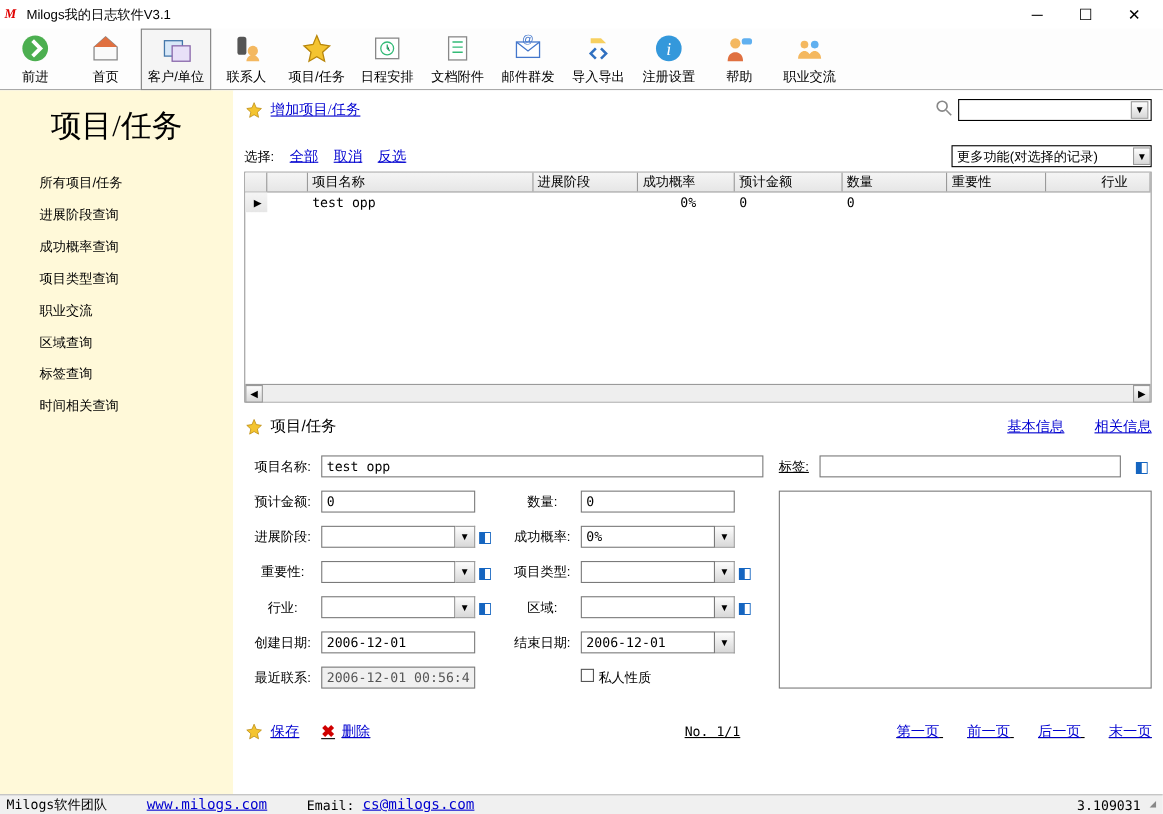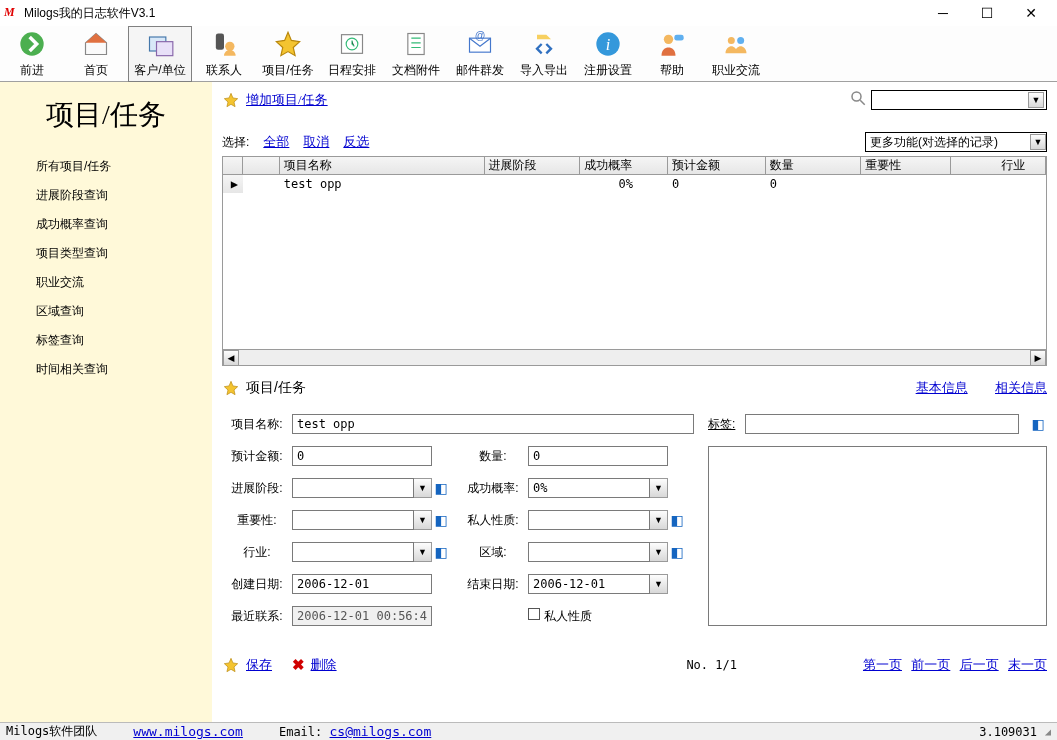"私人性质:" div.fl { text: 私人性质 -> 项目类型 }
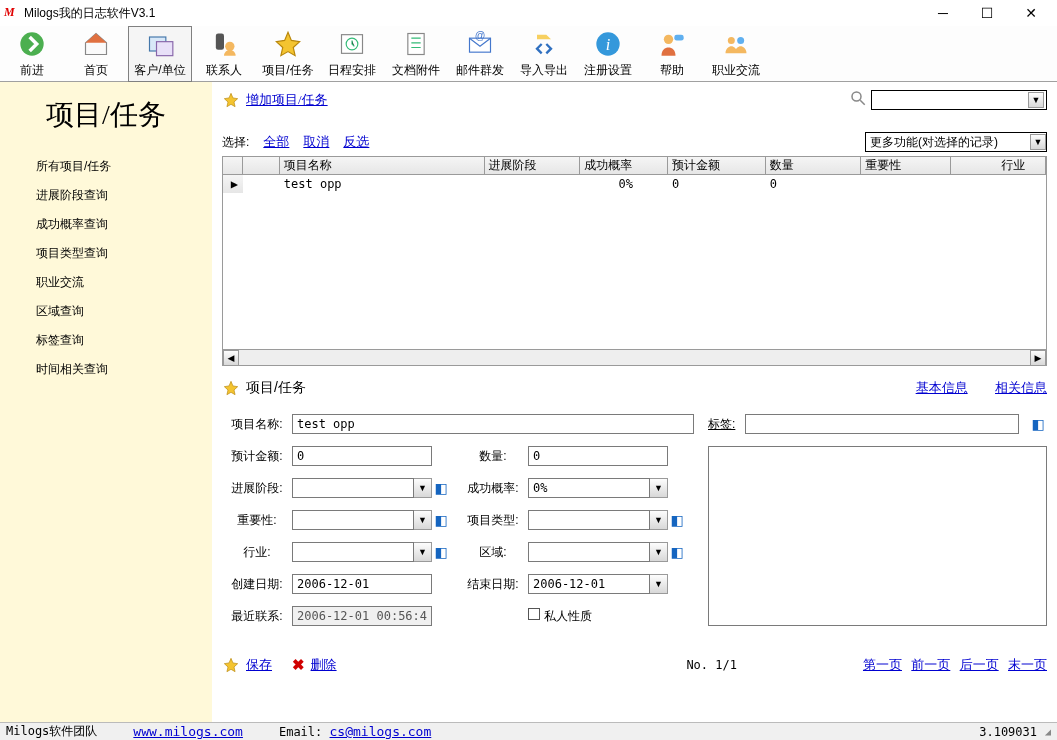"保存" .bottom-actions { text-decoration: none -> underline }
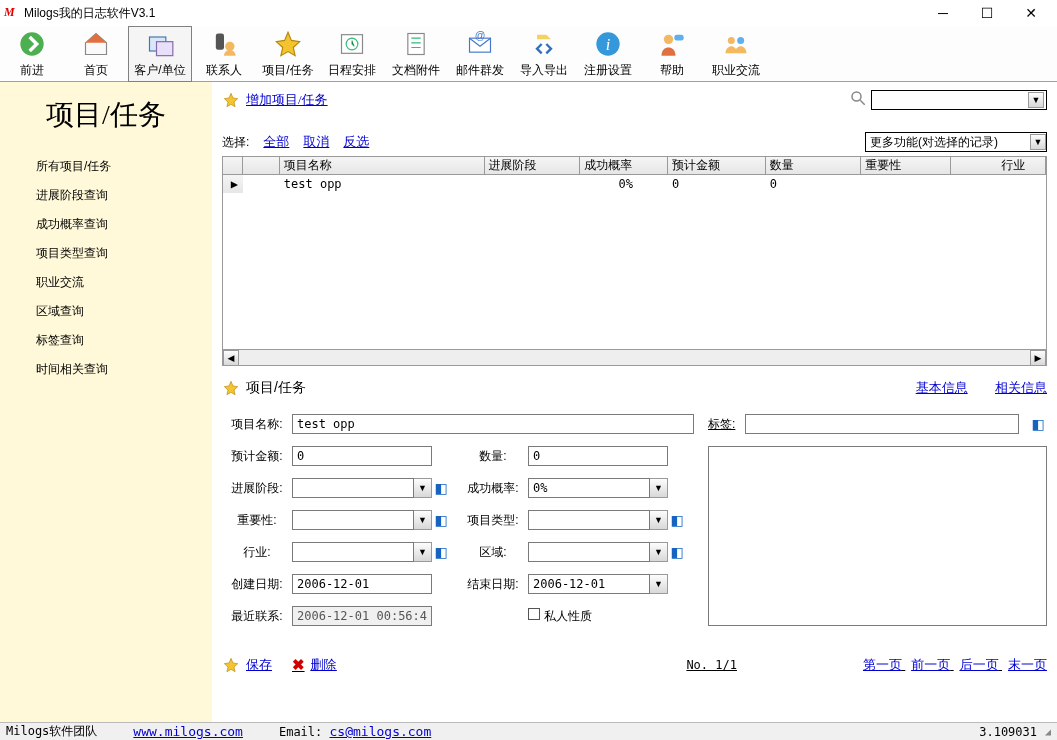"第一页" .page-links .link { margin-left: 6px -> 22px }
